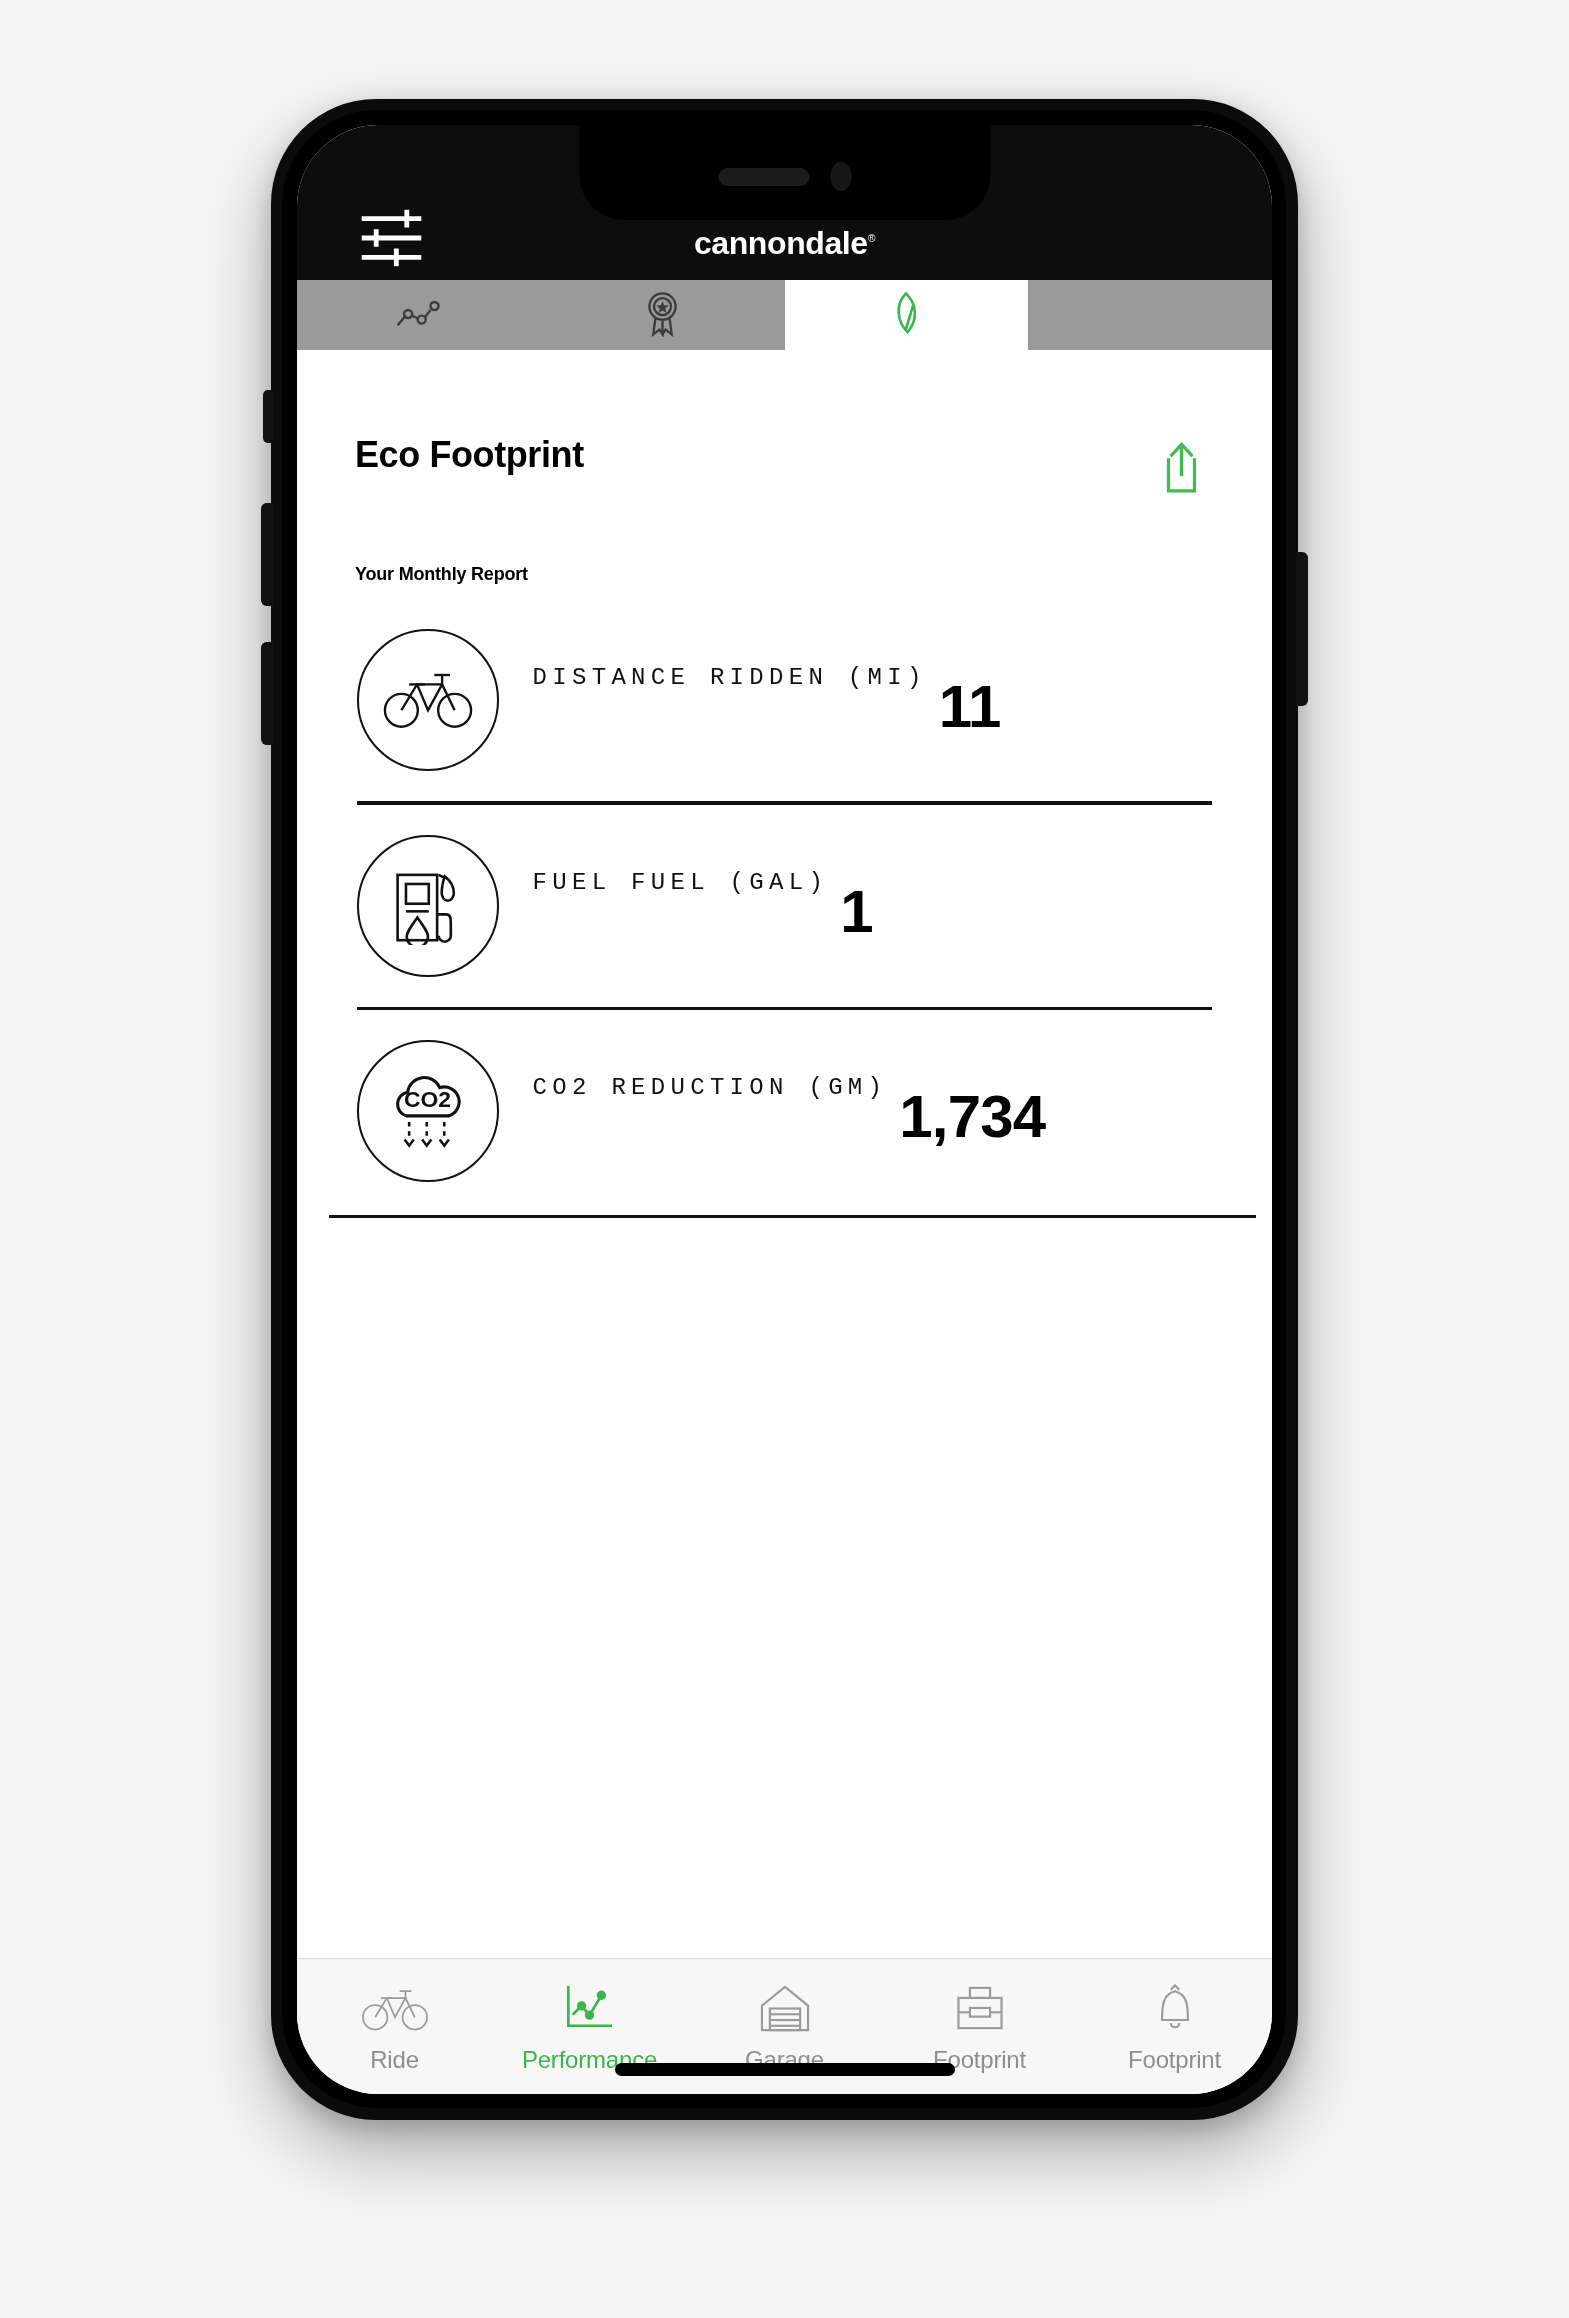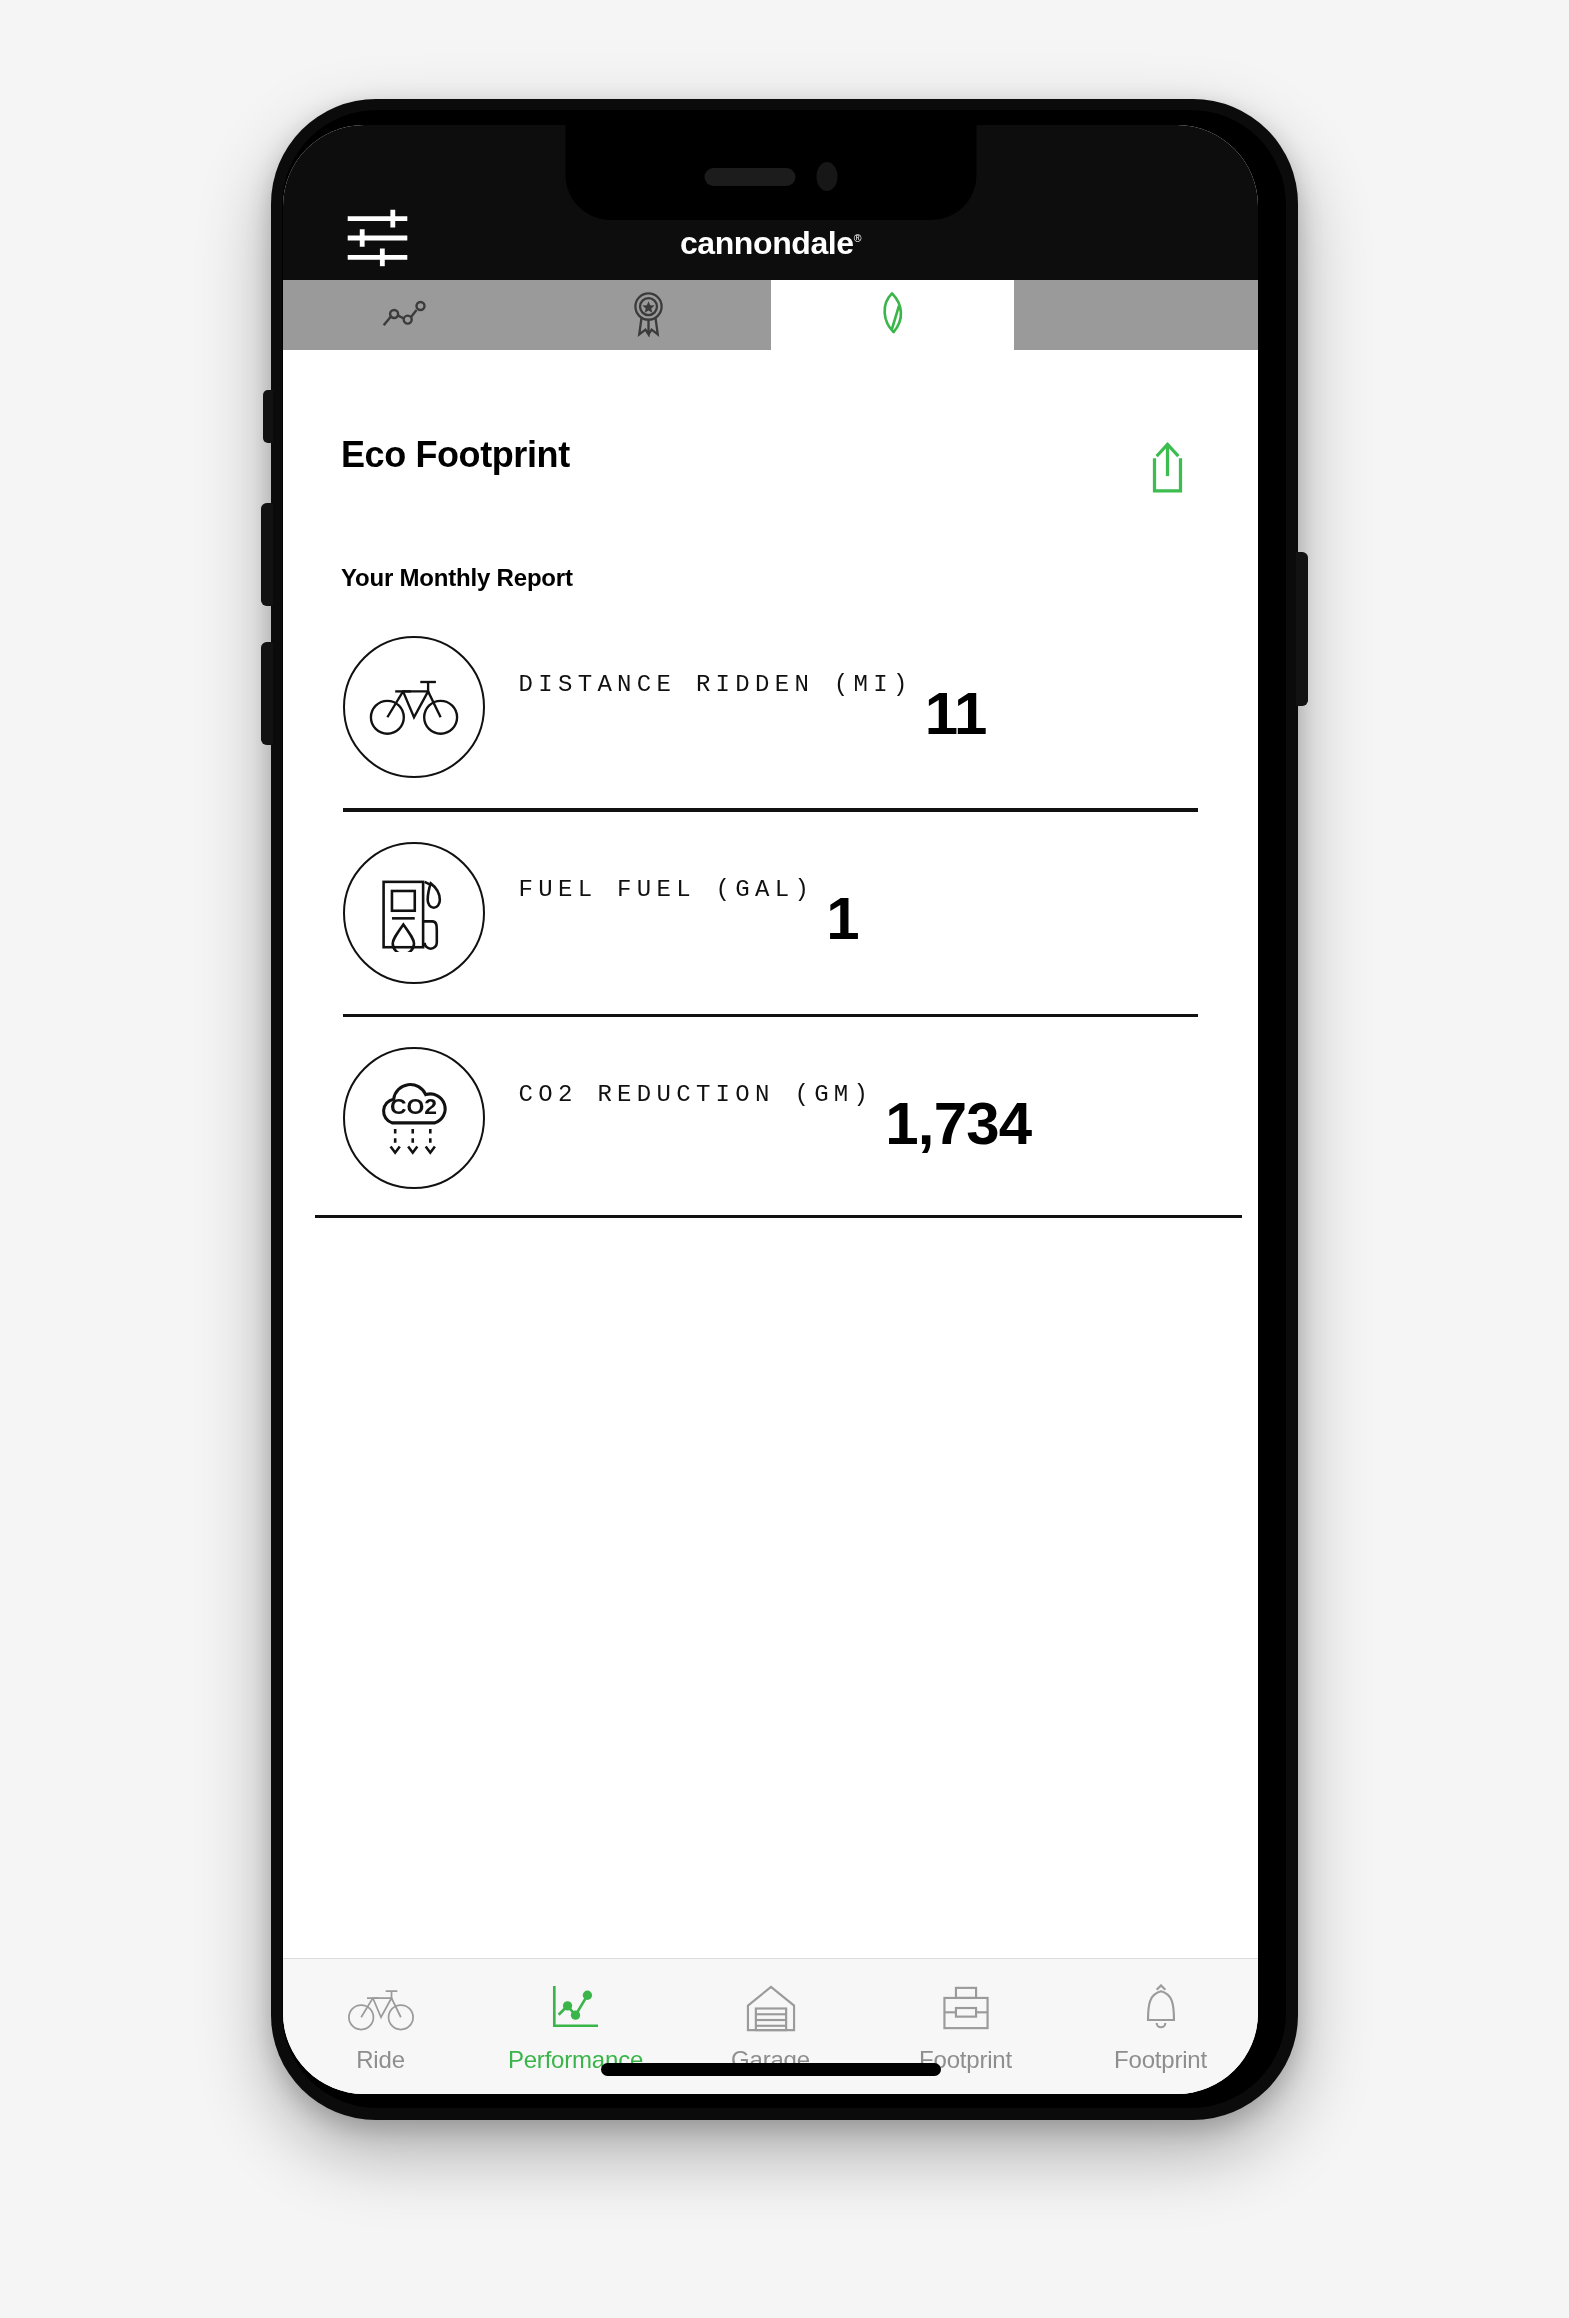"cannondale®" #screen { left: 12px -> 26px }
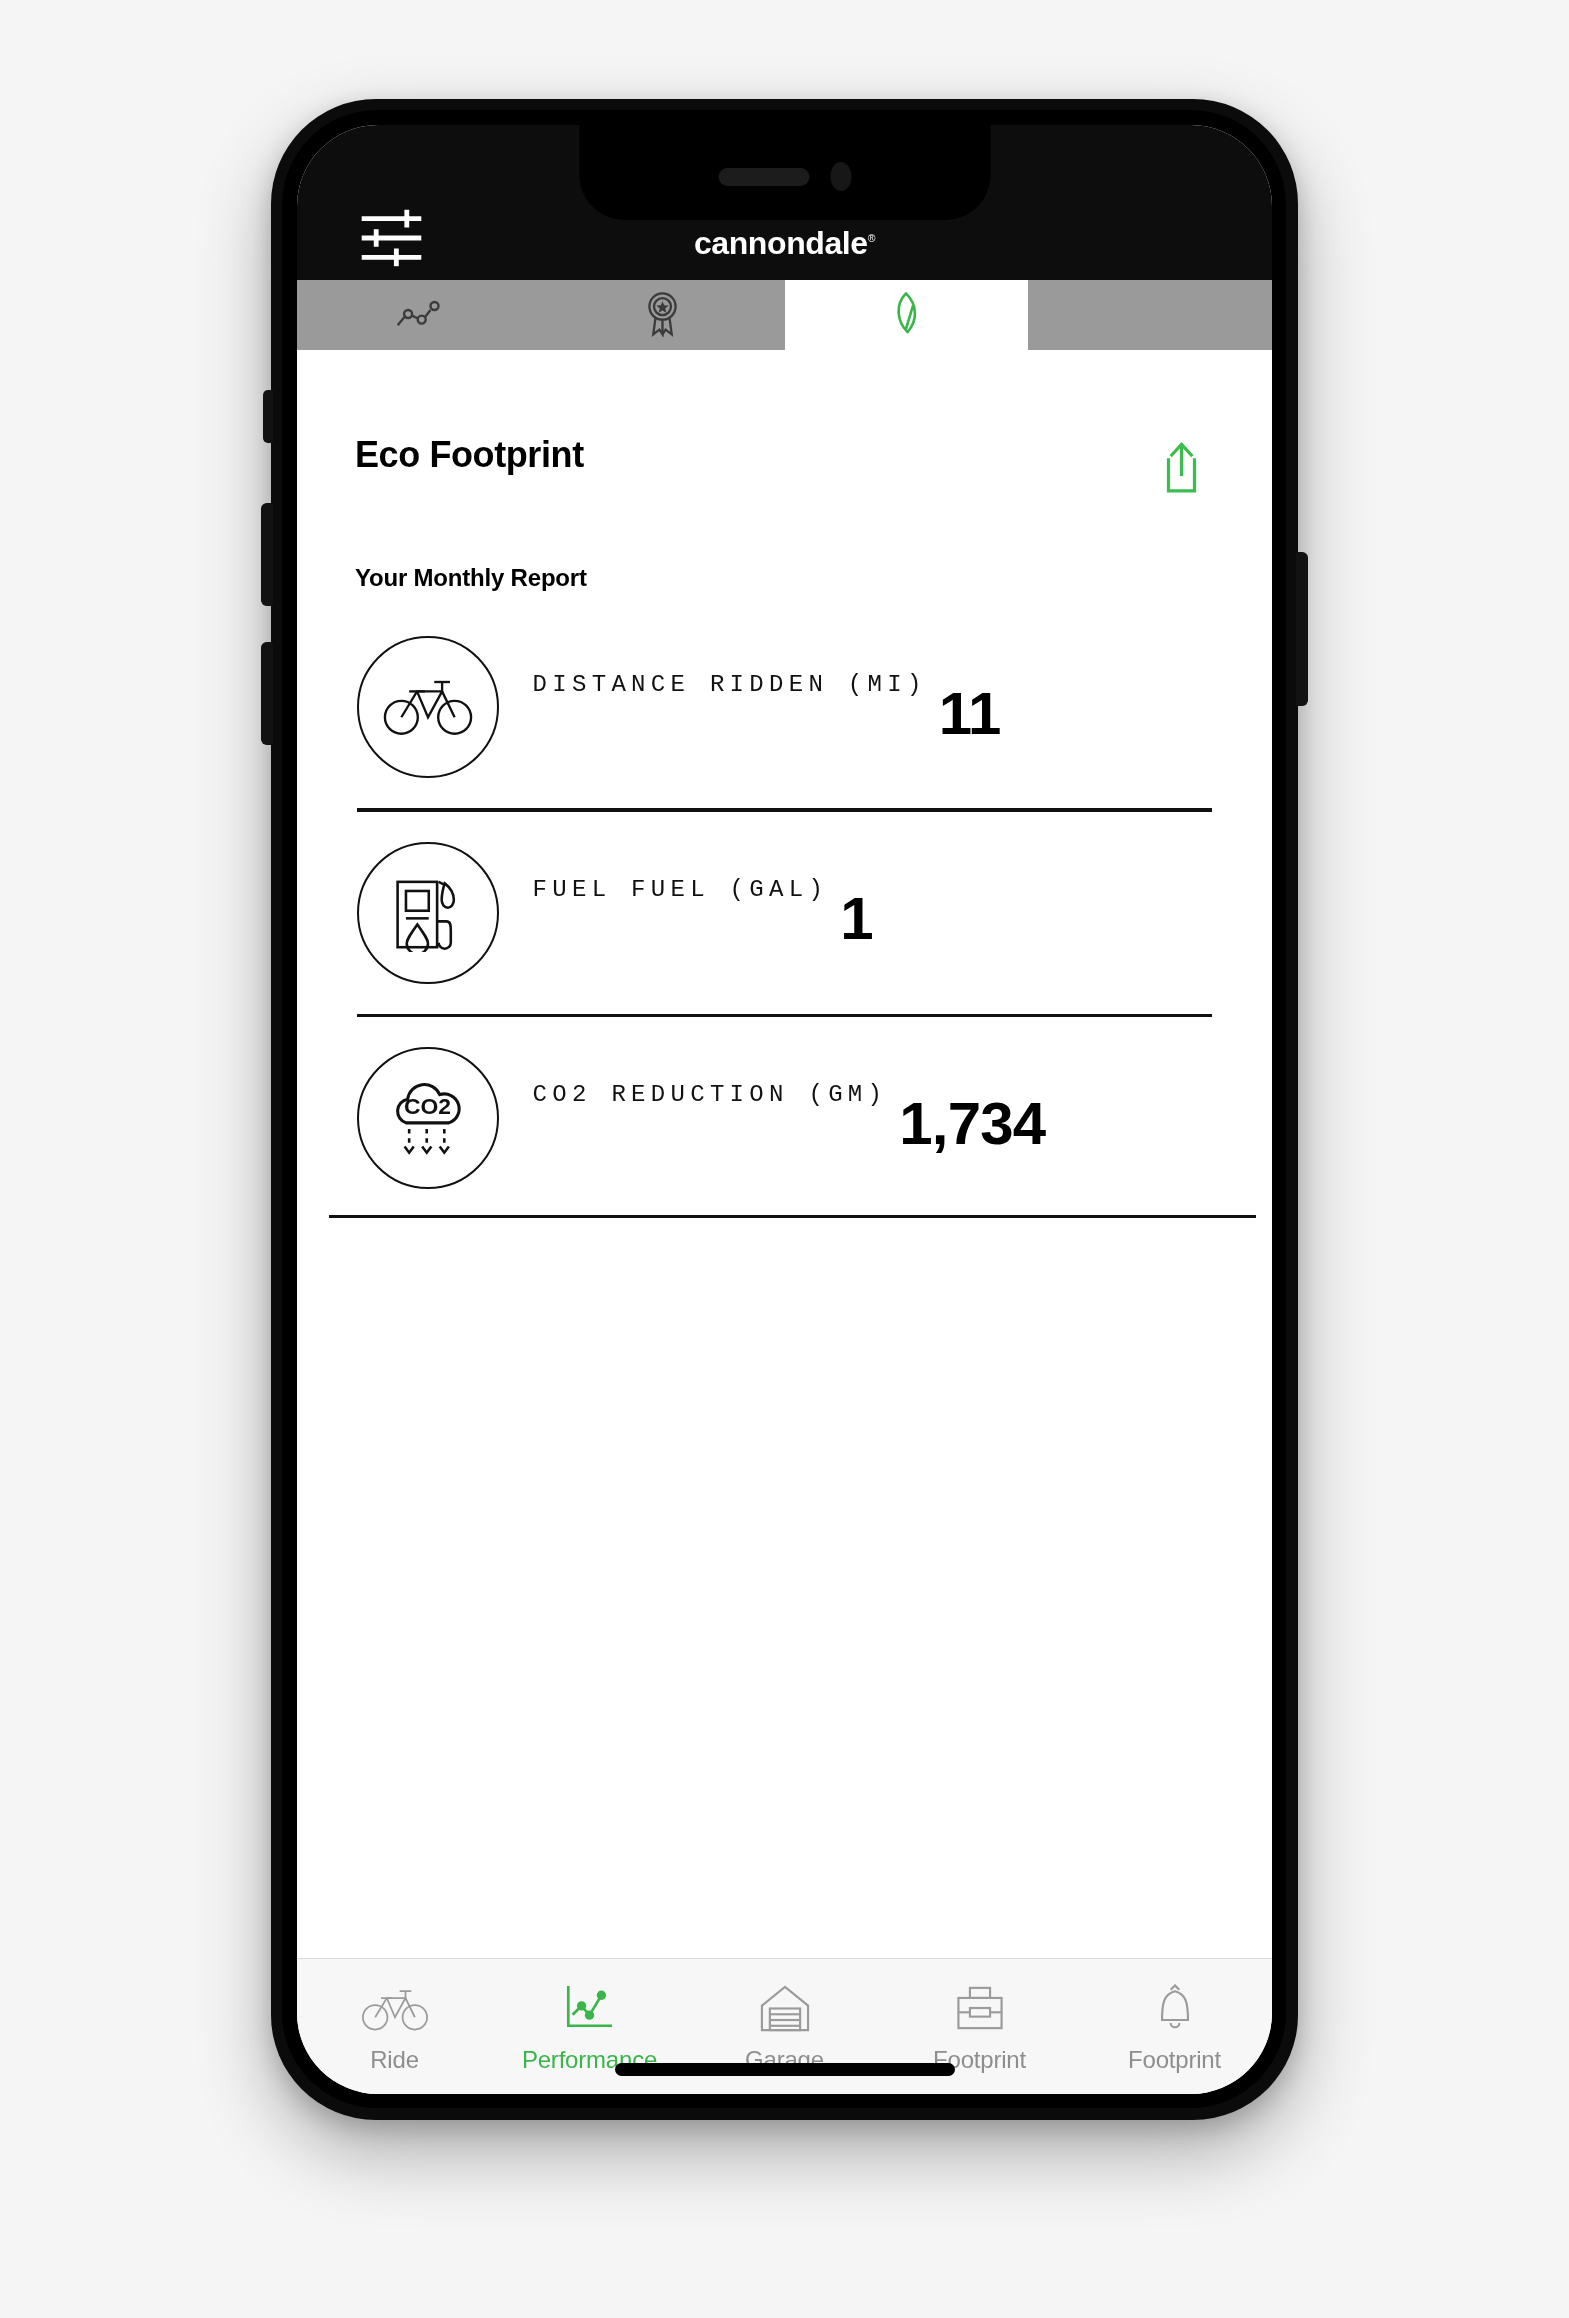"Your Monthly Report" #section-subtitle { font-size: 24px -> 18px }
